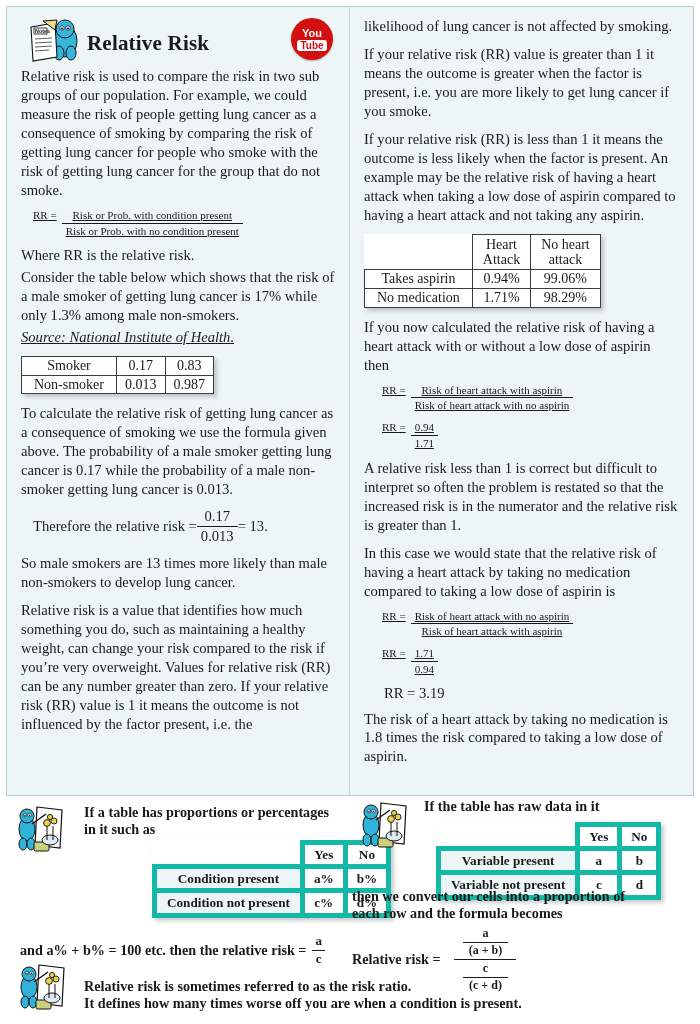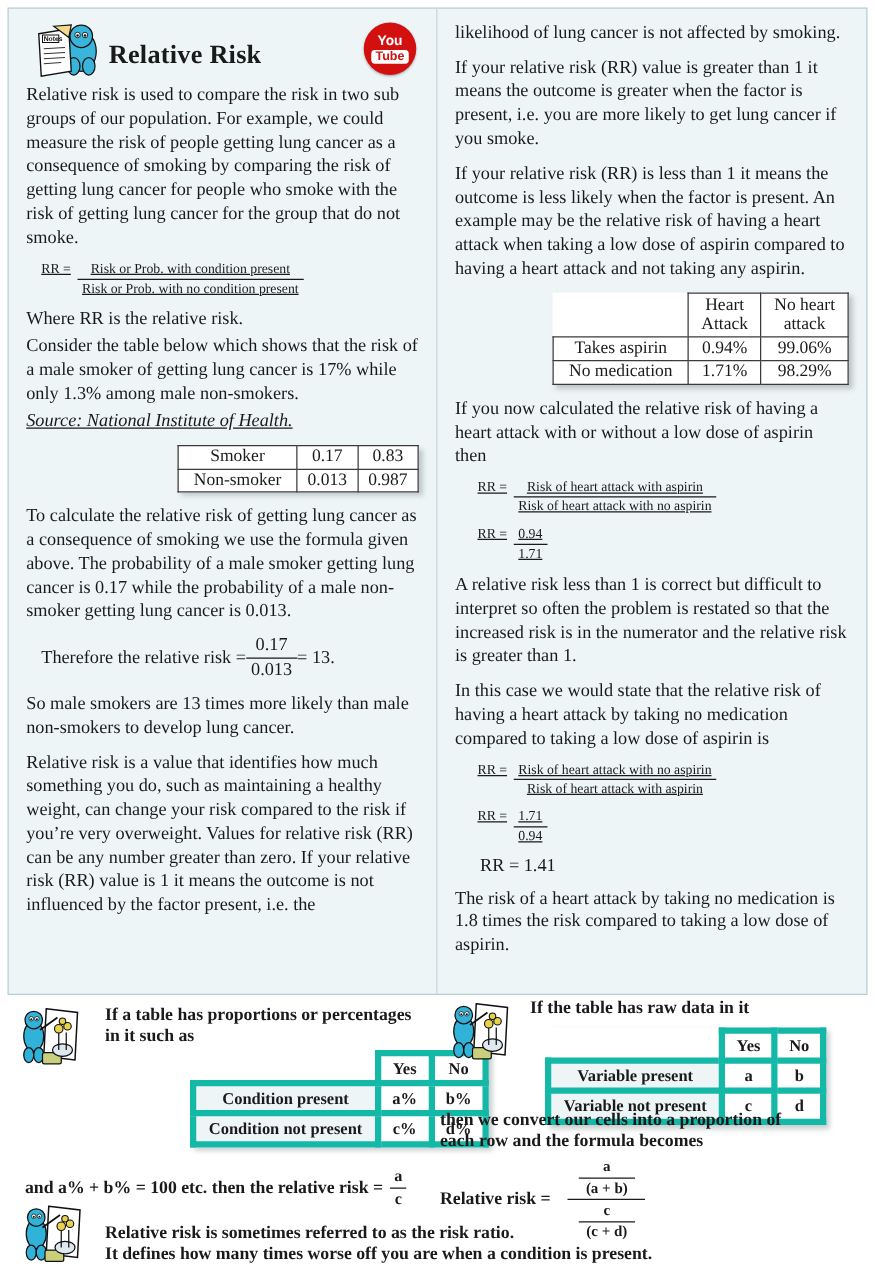"Heart" .tbl-wrap.center { justify-content: flex-end -> flex-start }
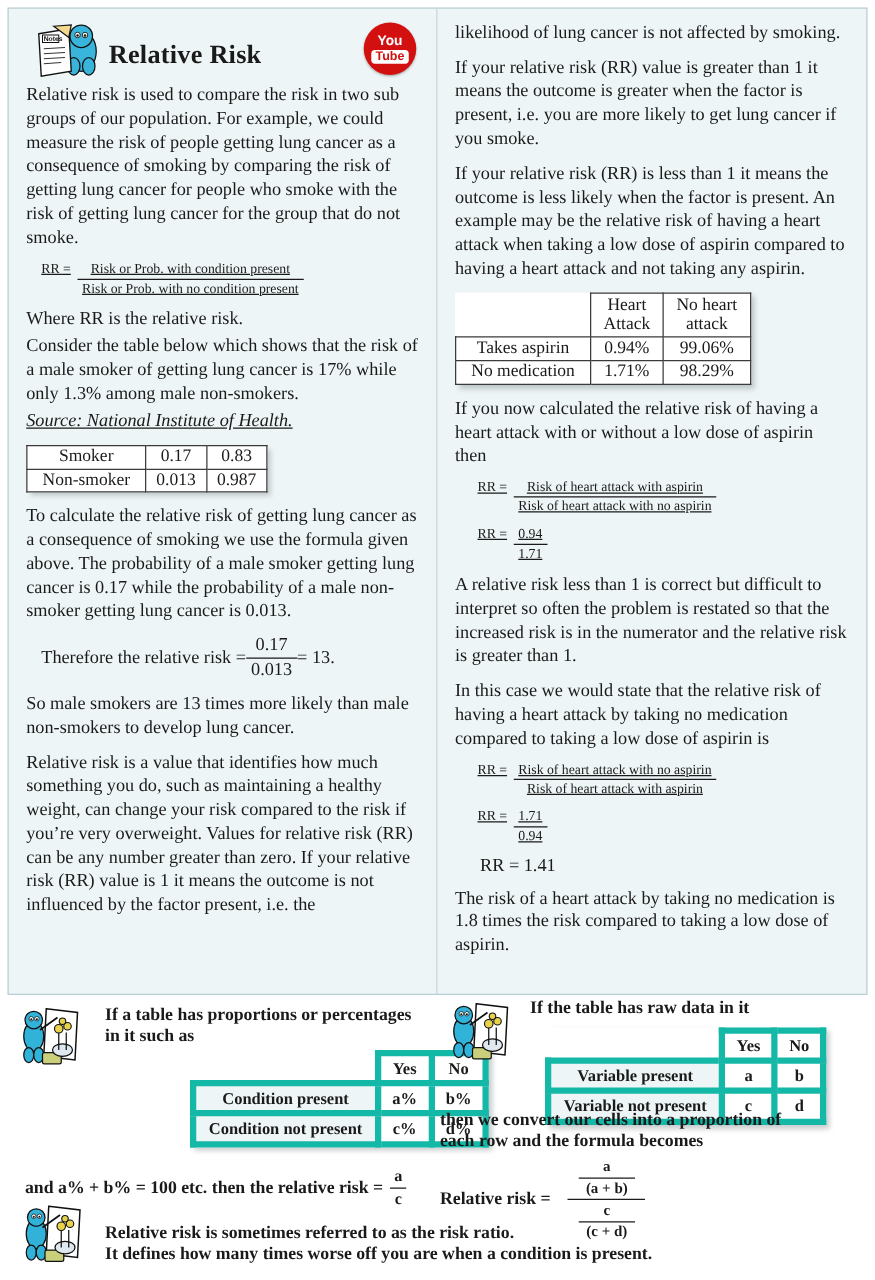"RR = 1.41" div.plain-eq { text: 1.41 -> 3.19 }
